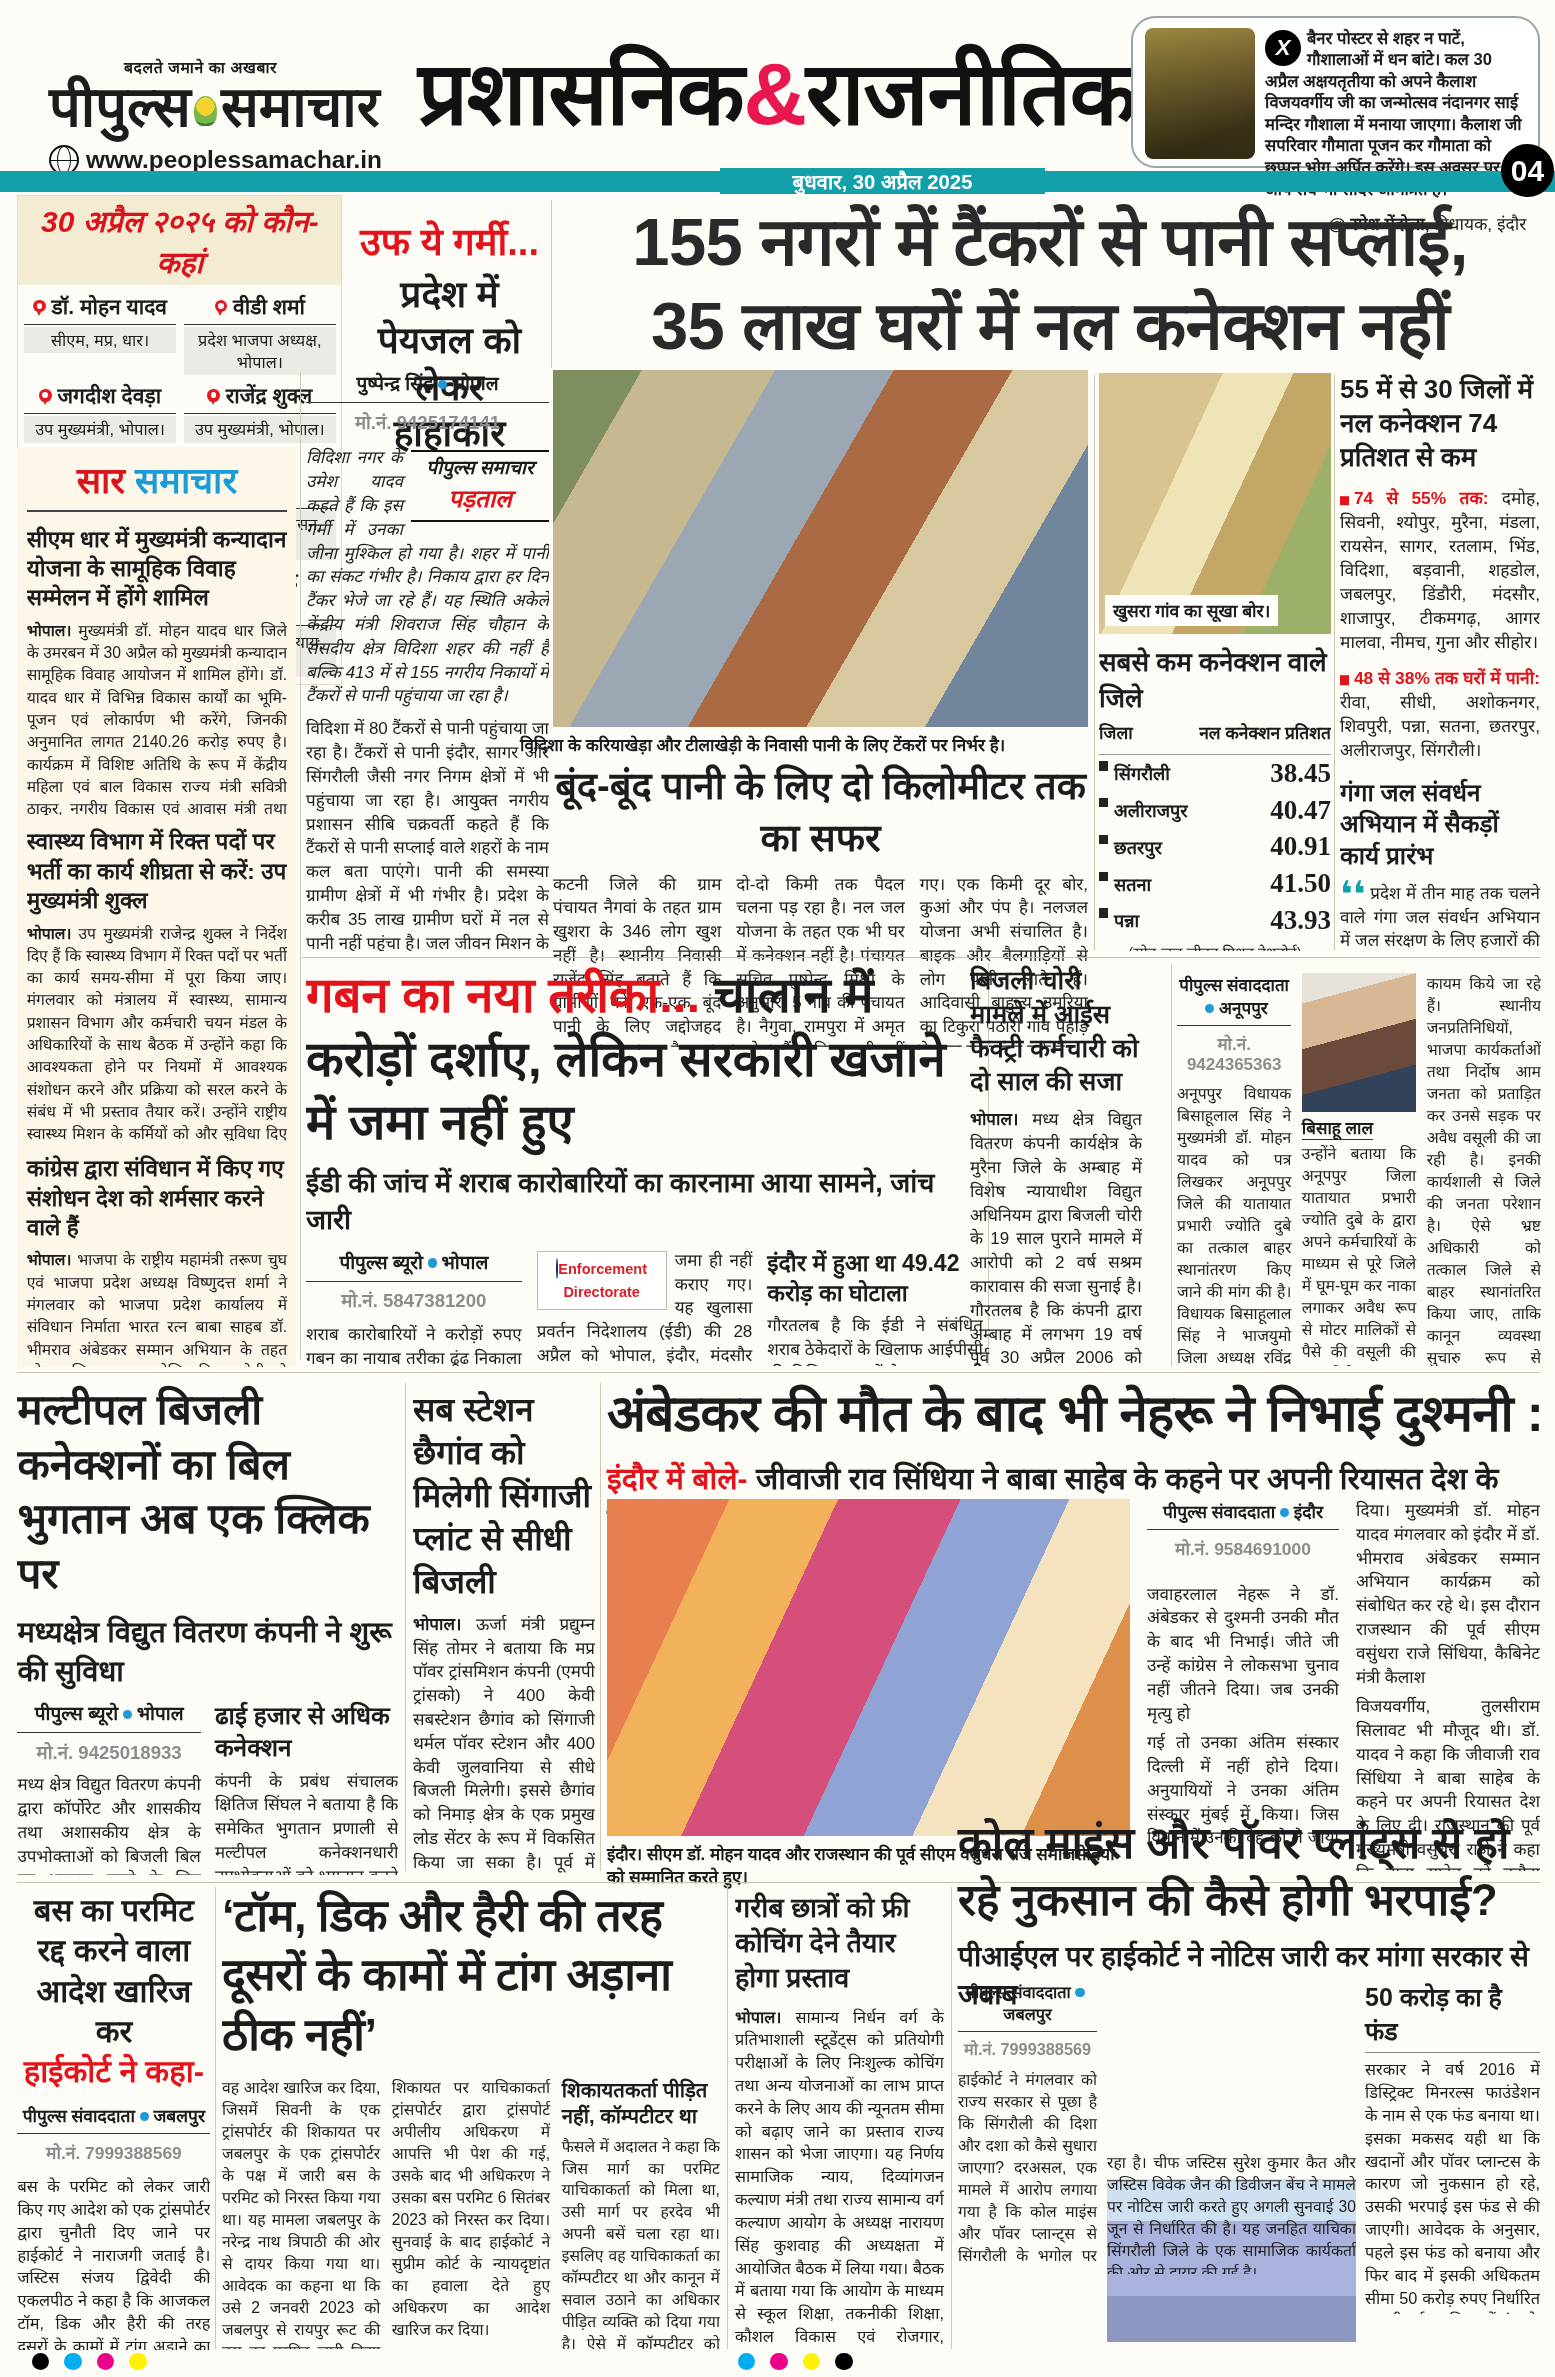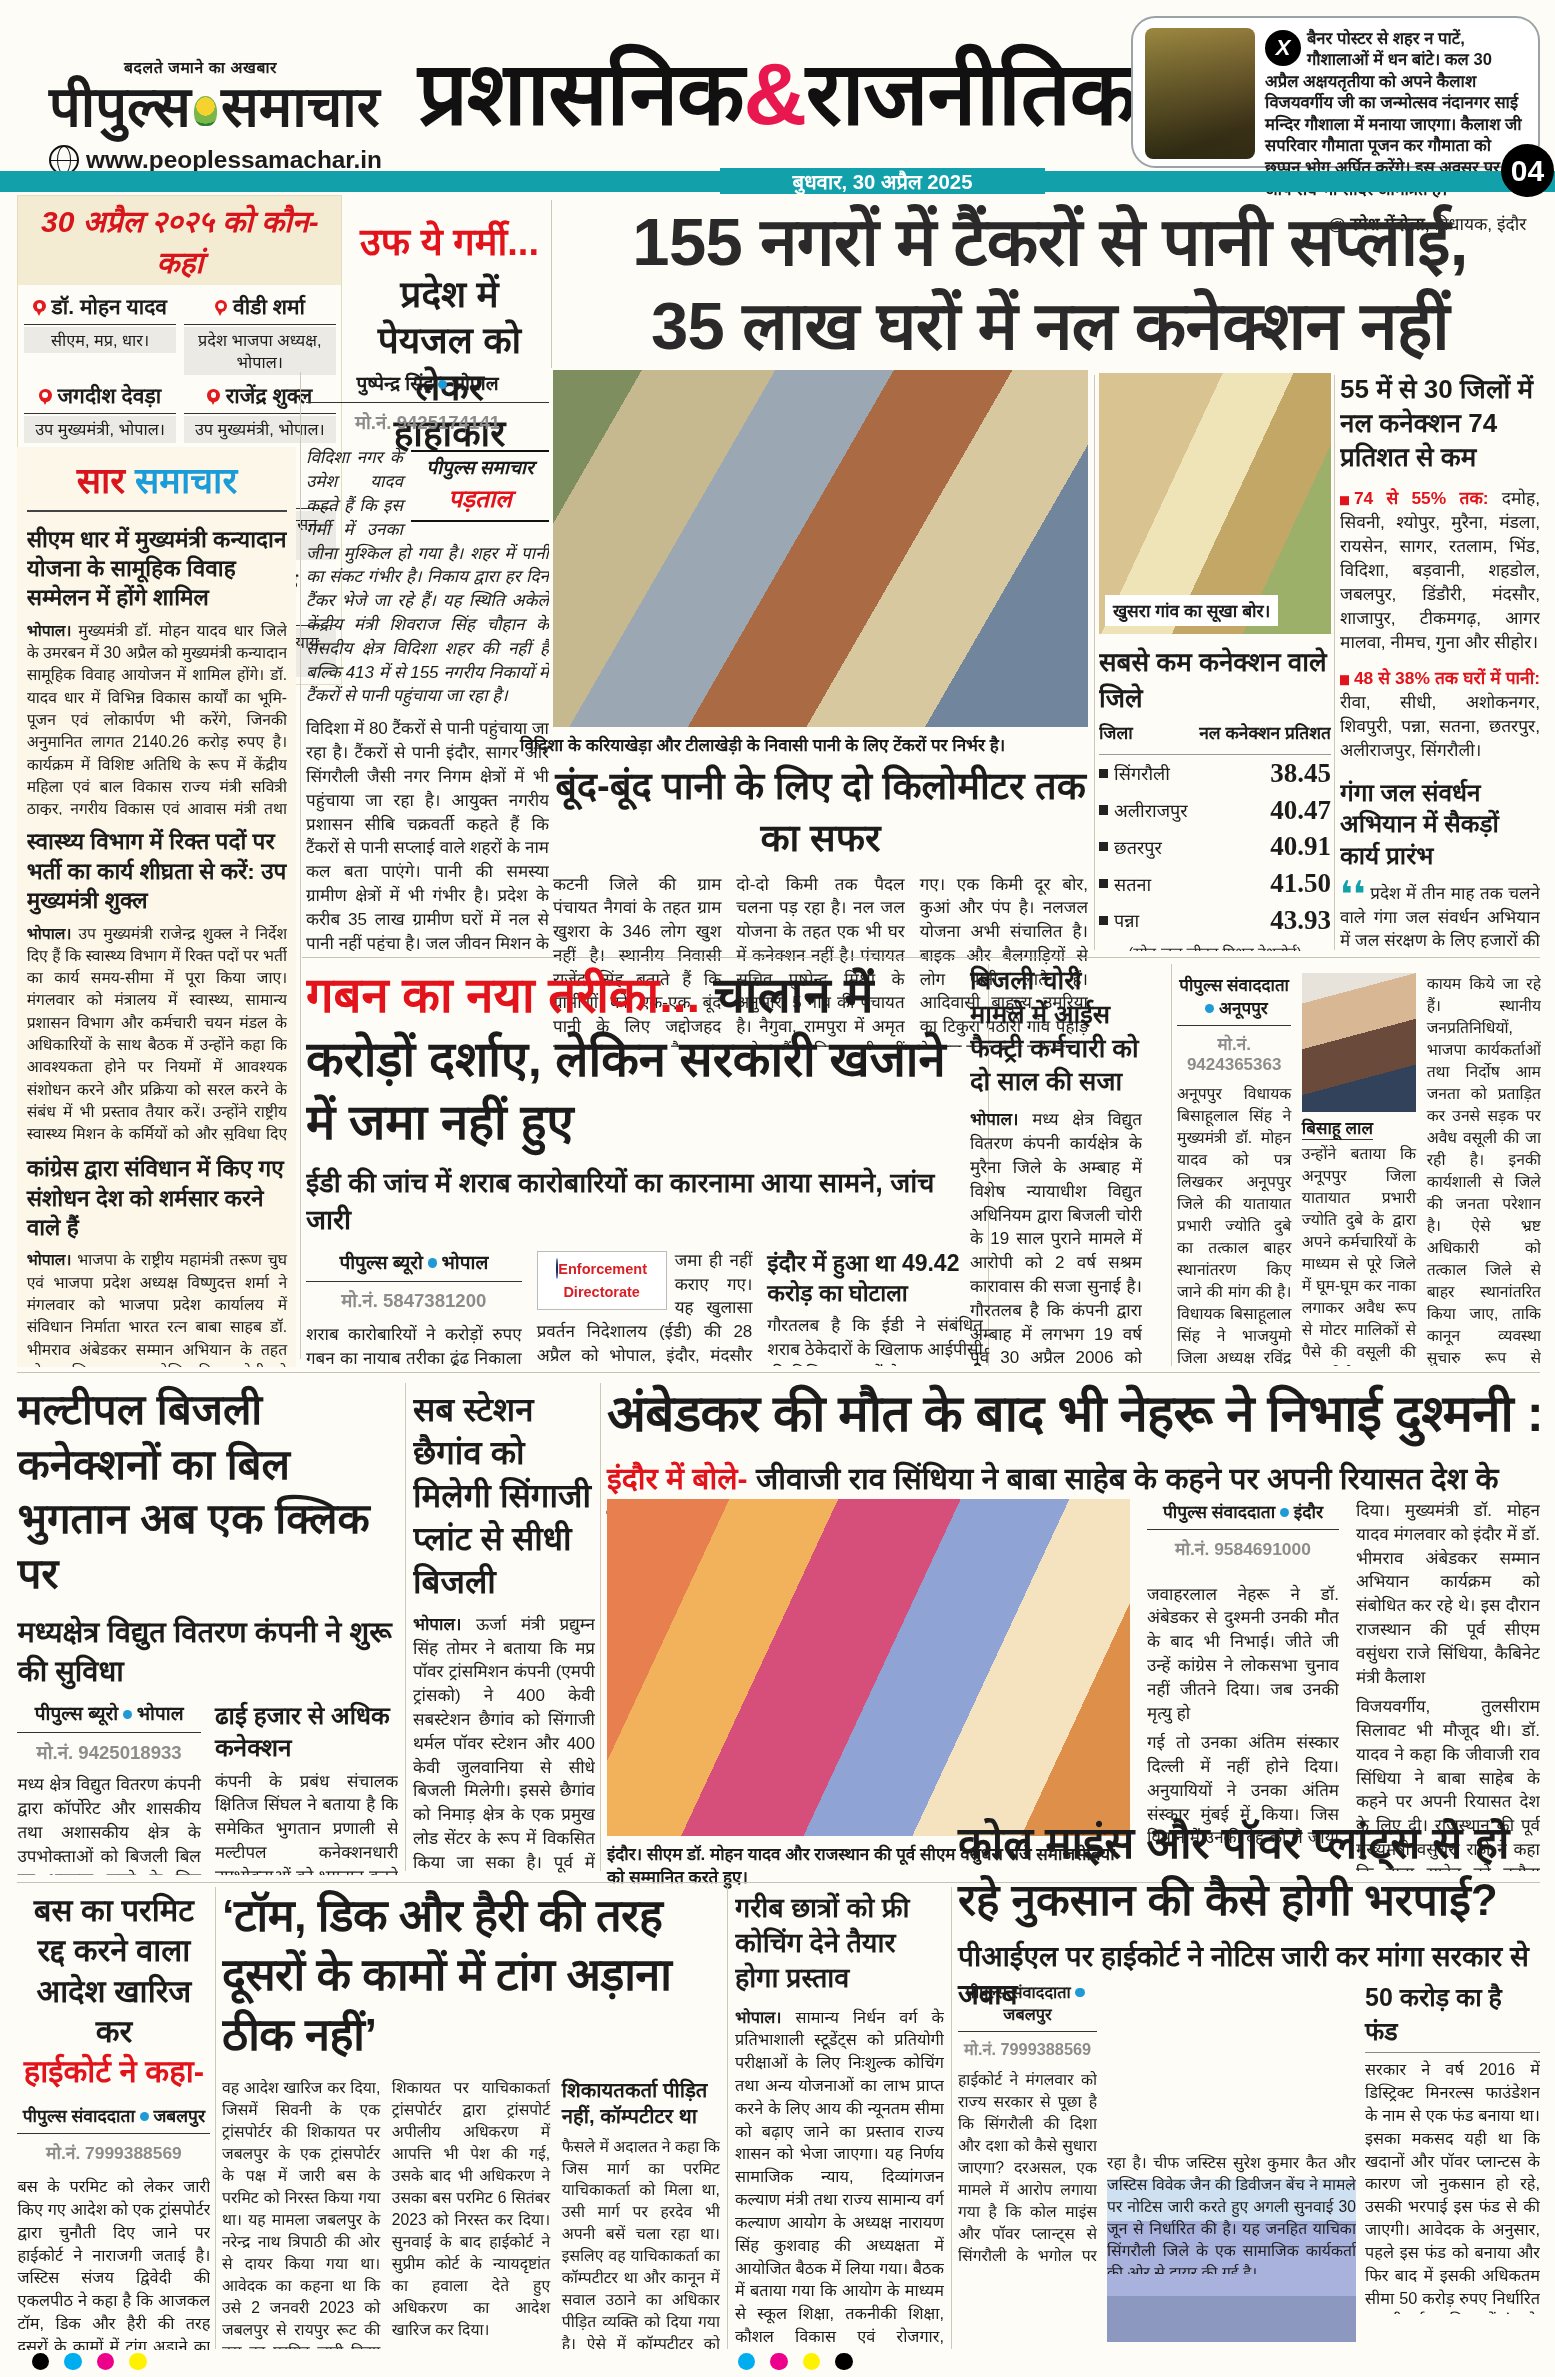"सिंगरौली" .dt-row .d { align-items: center -> flex-start; font-weight: 400 -> 700 }
